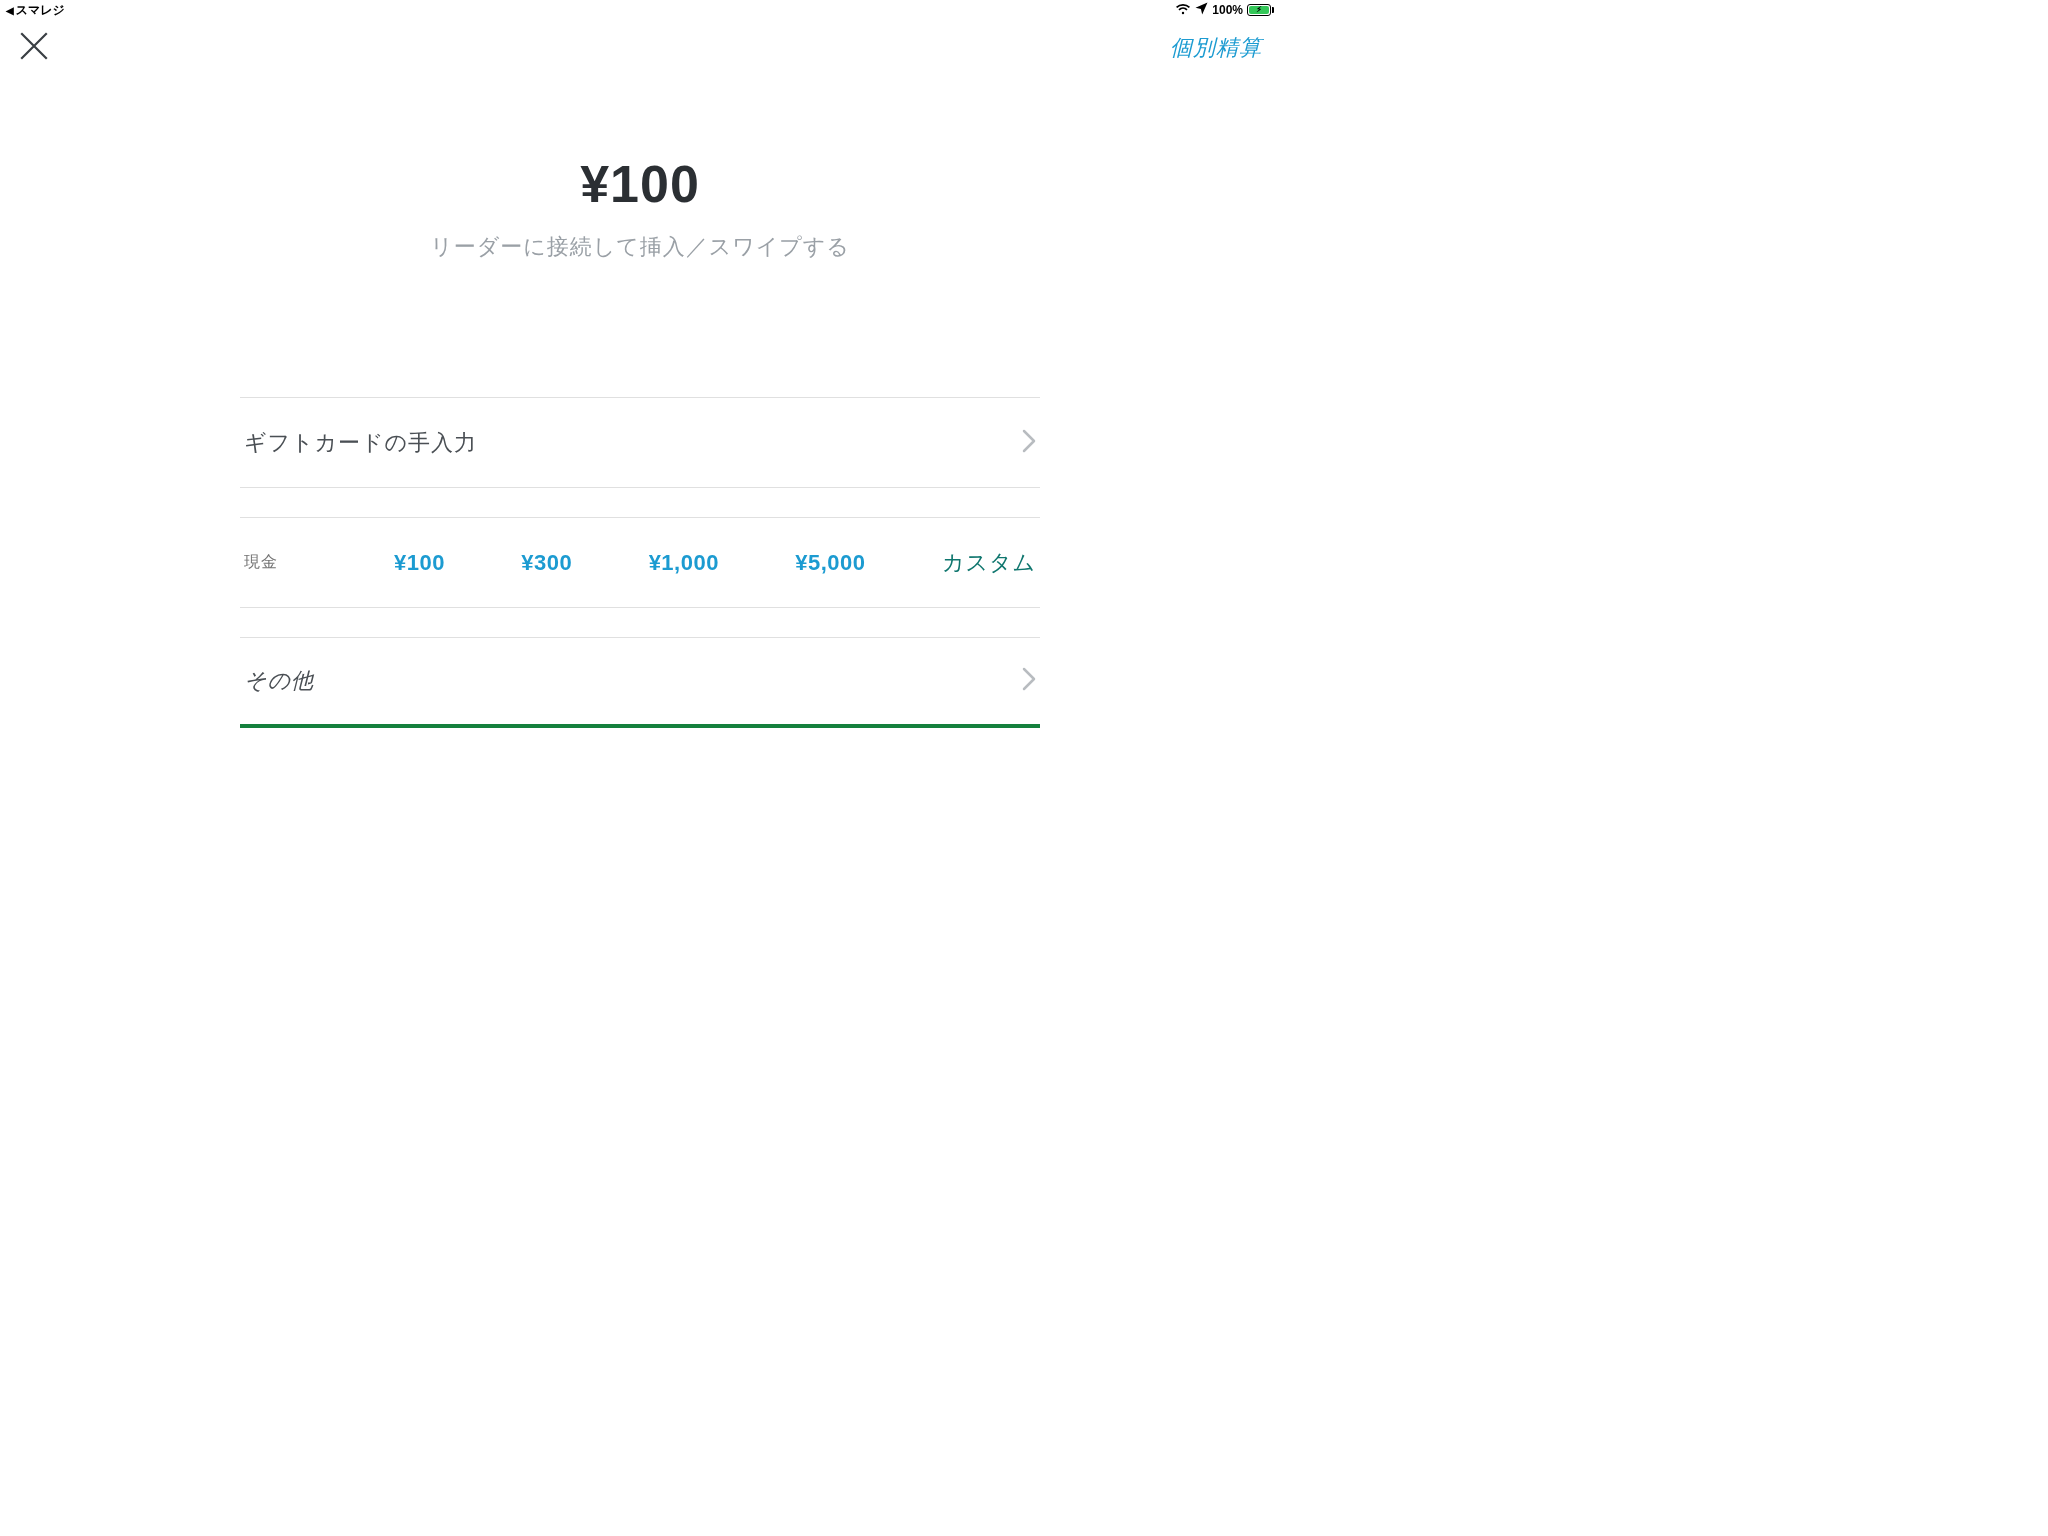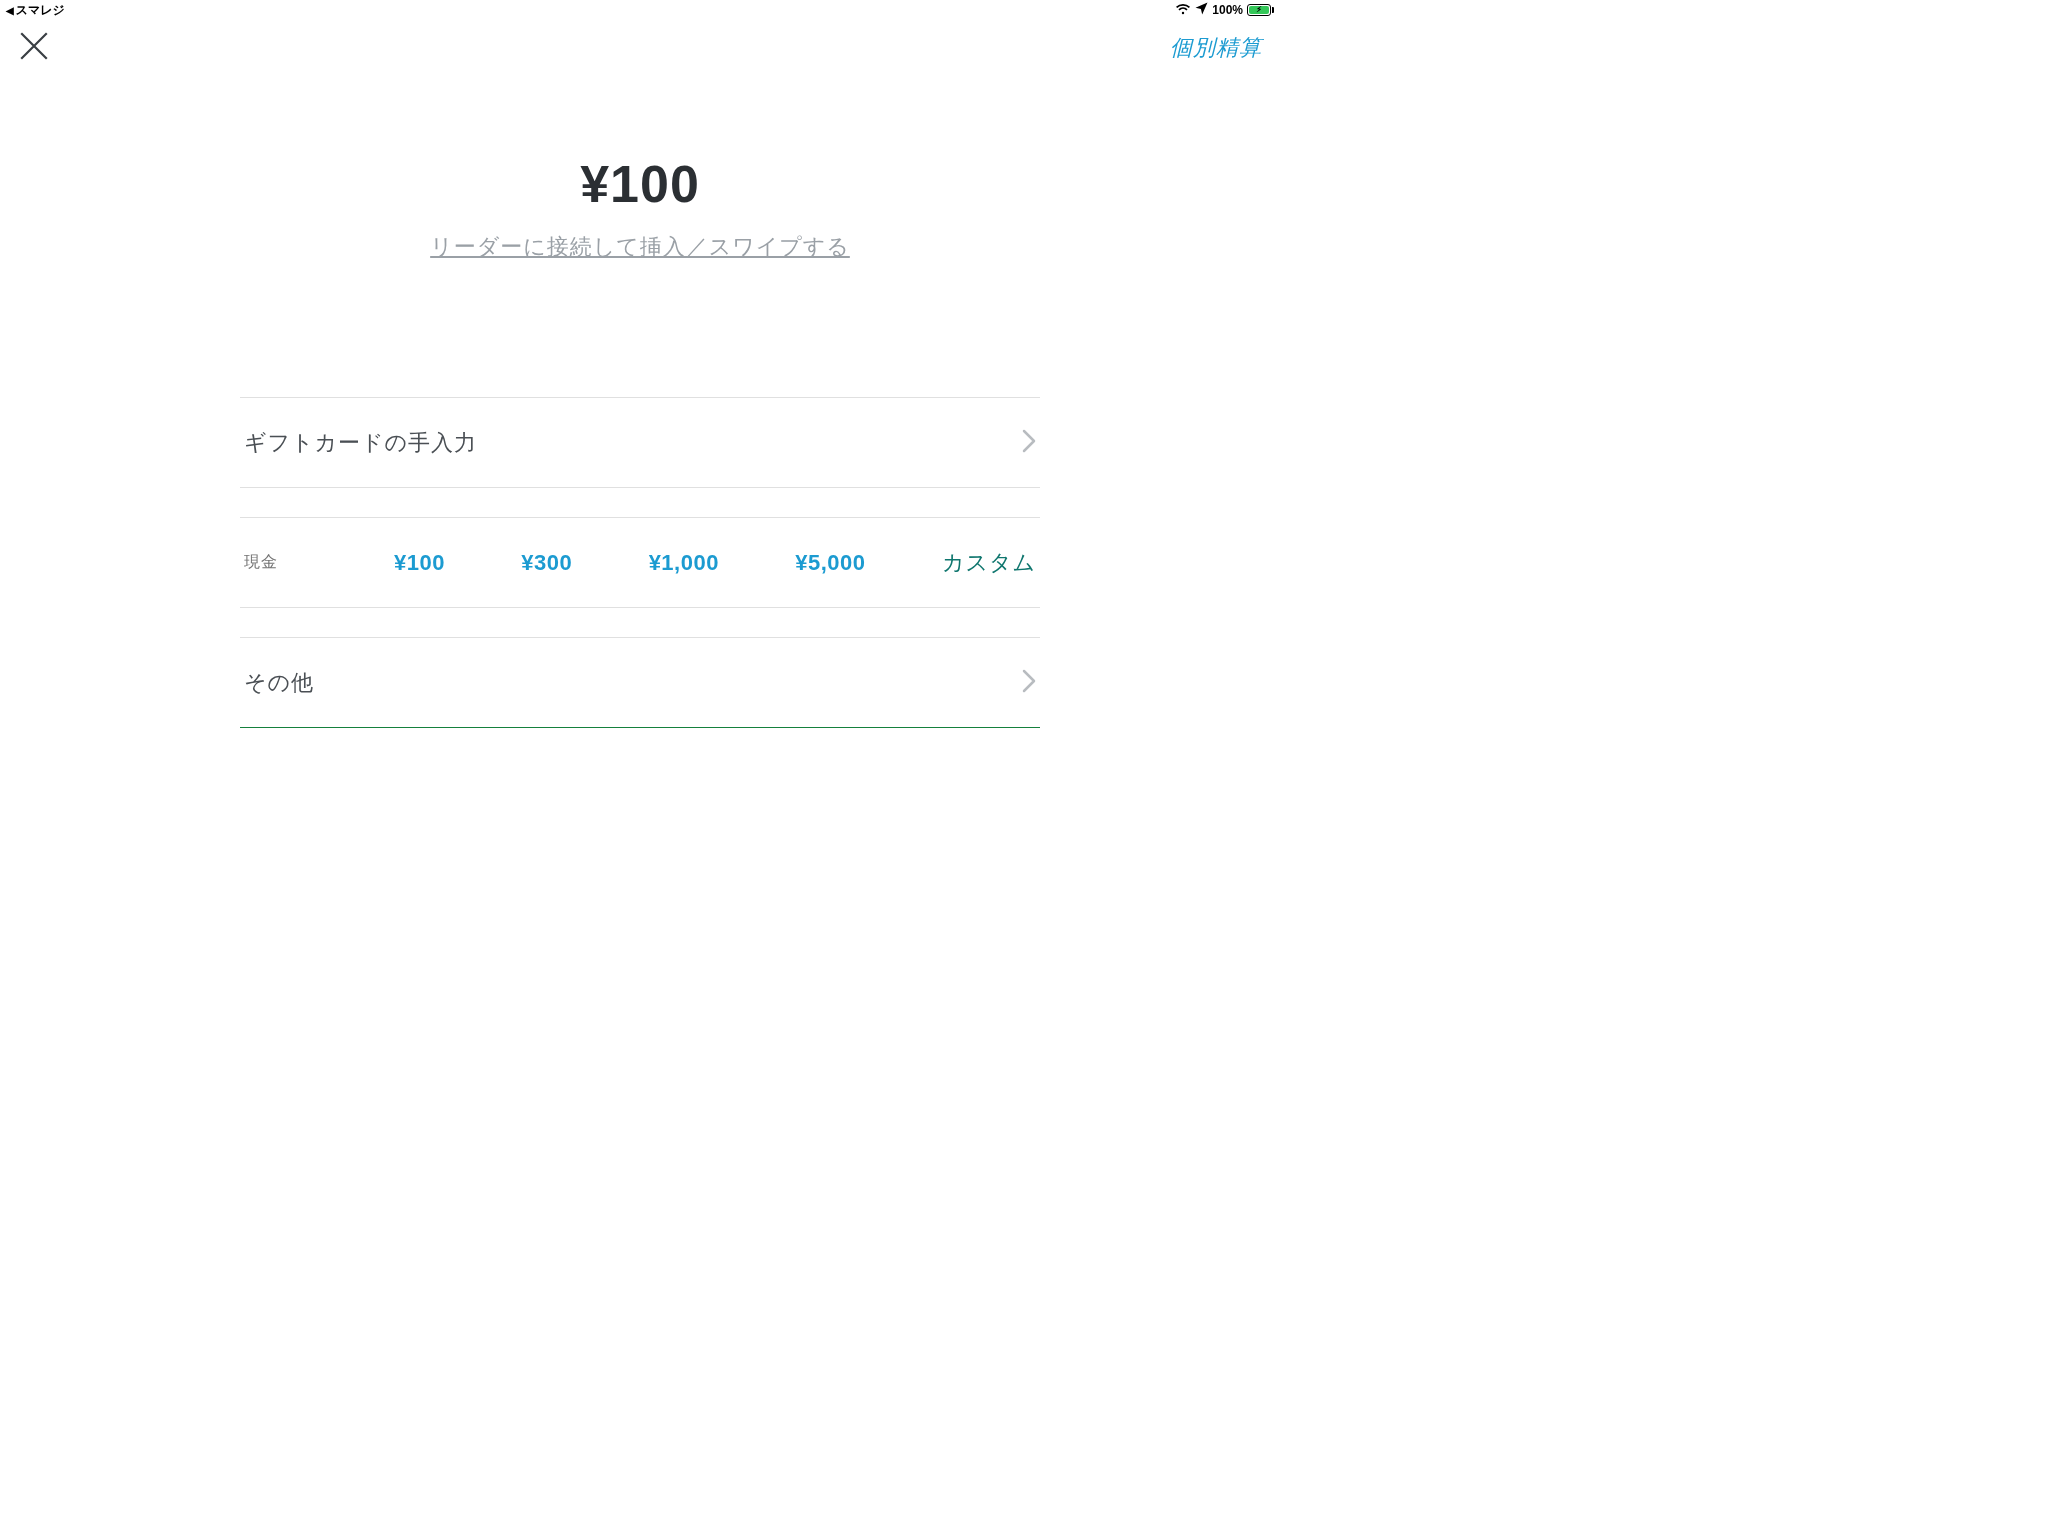"リーダーに接続して挿入／スワイプする" .subtitle { text-decoration: underline -> none }
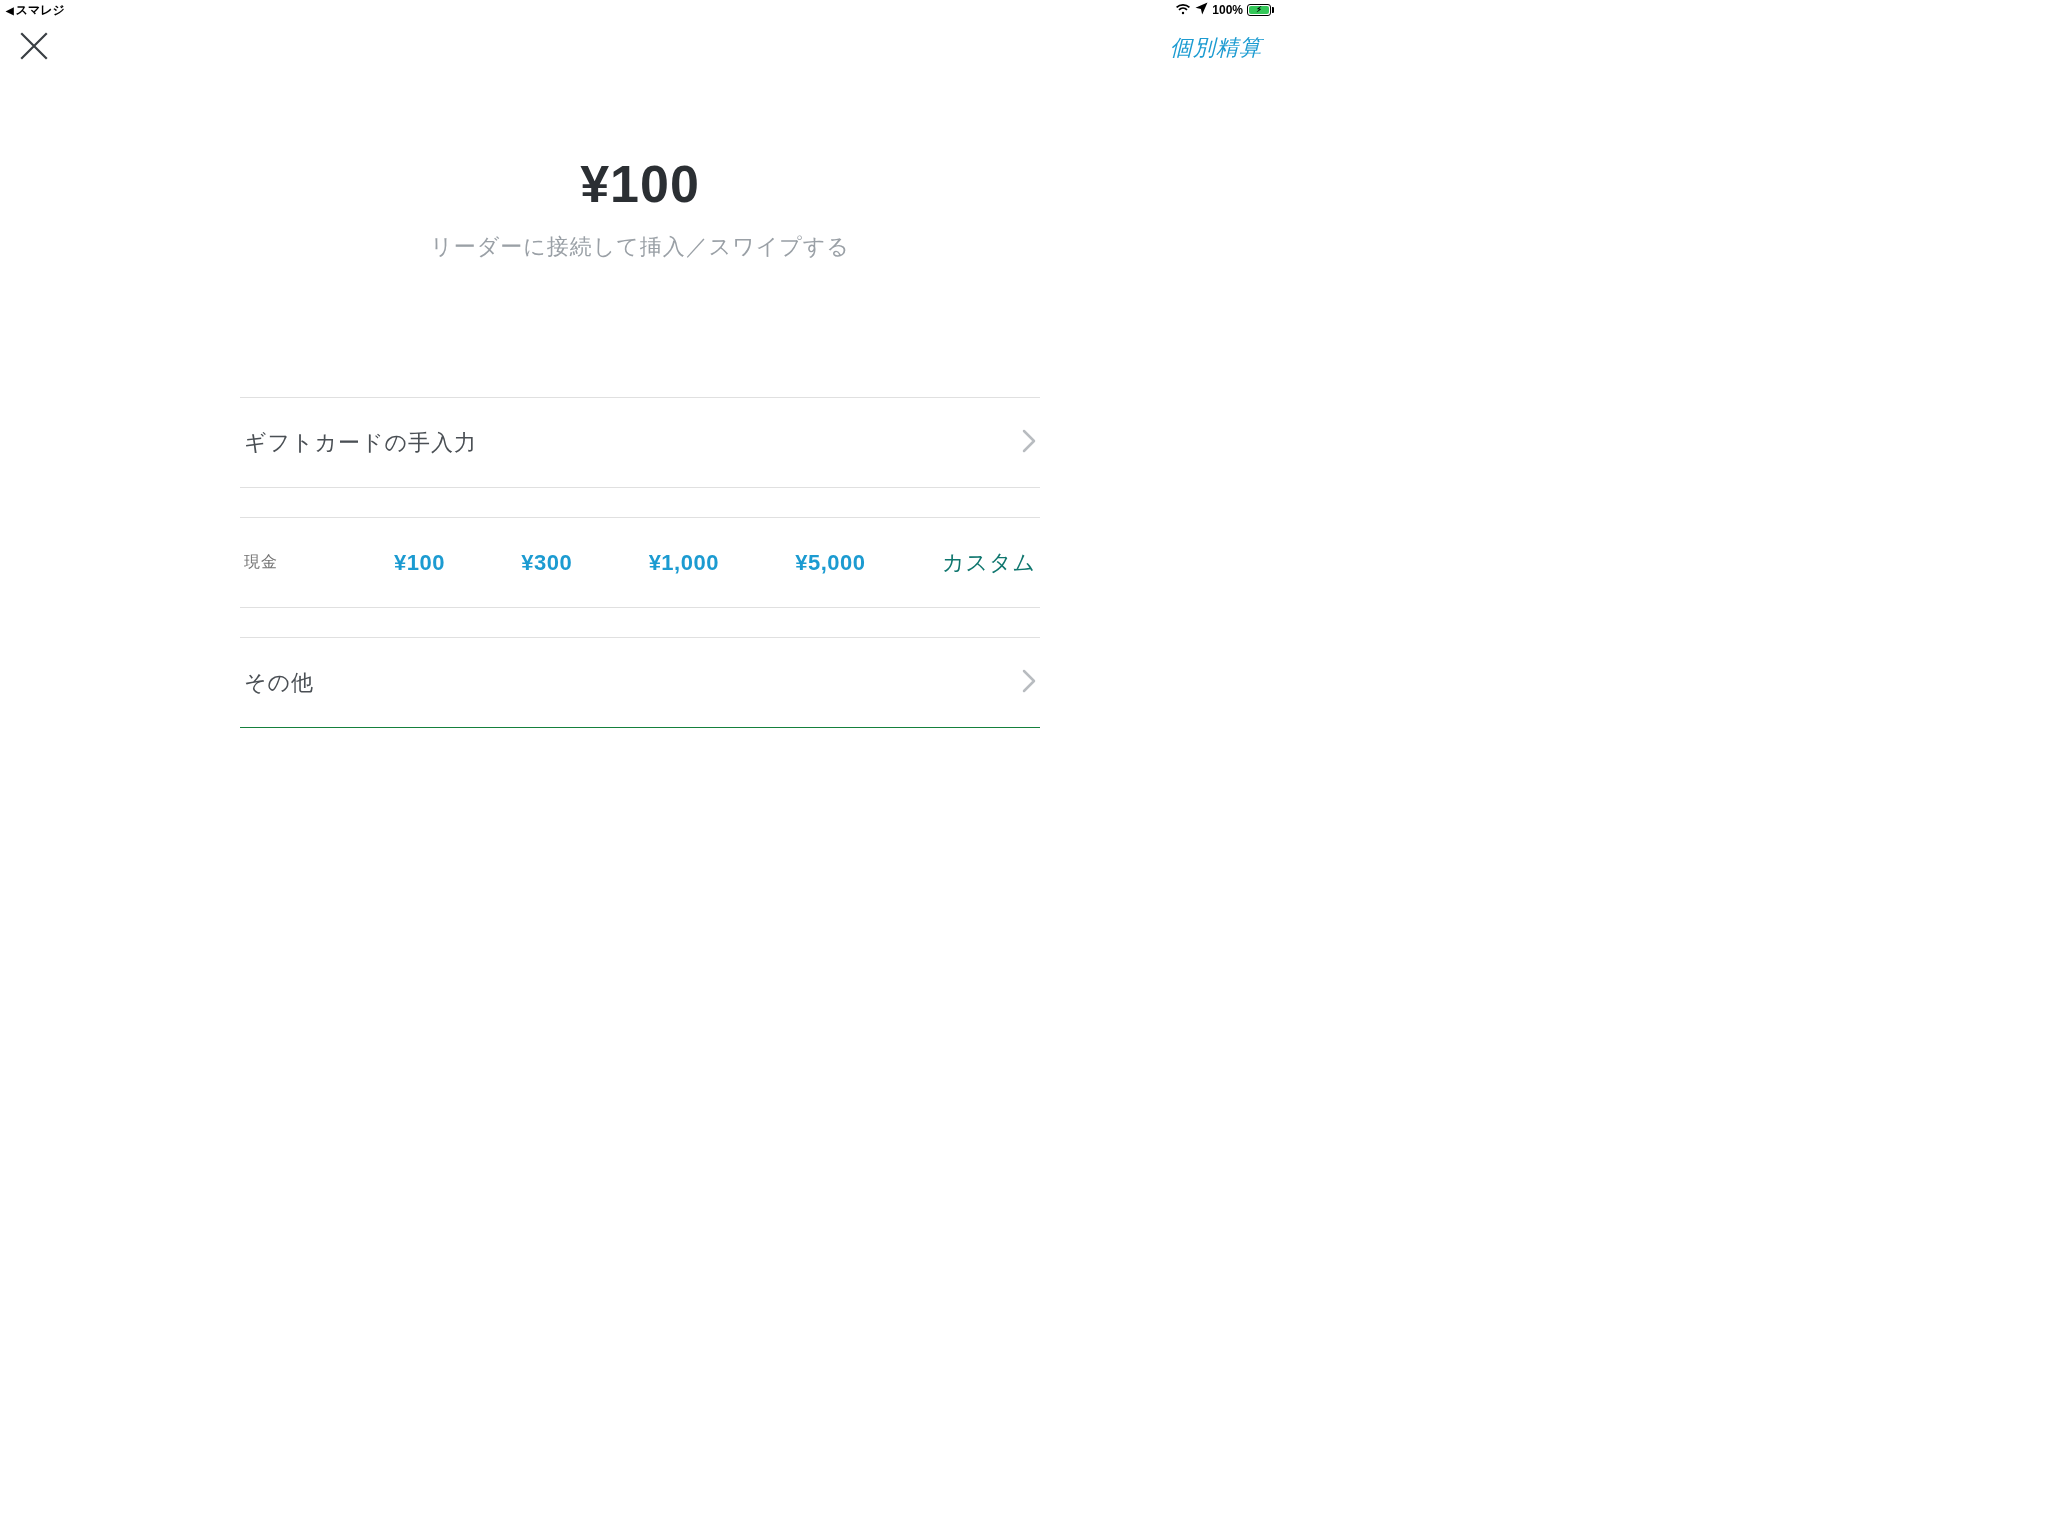"その他" div.row { border-bottom: 1px solid #15803d -> 4px solid #15803d; font-style: none -> italic }
